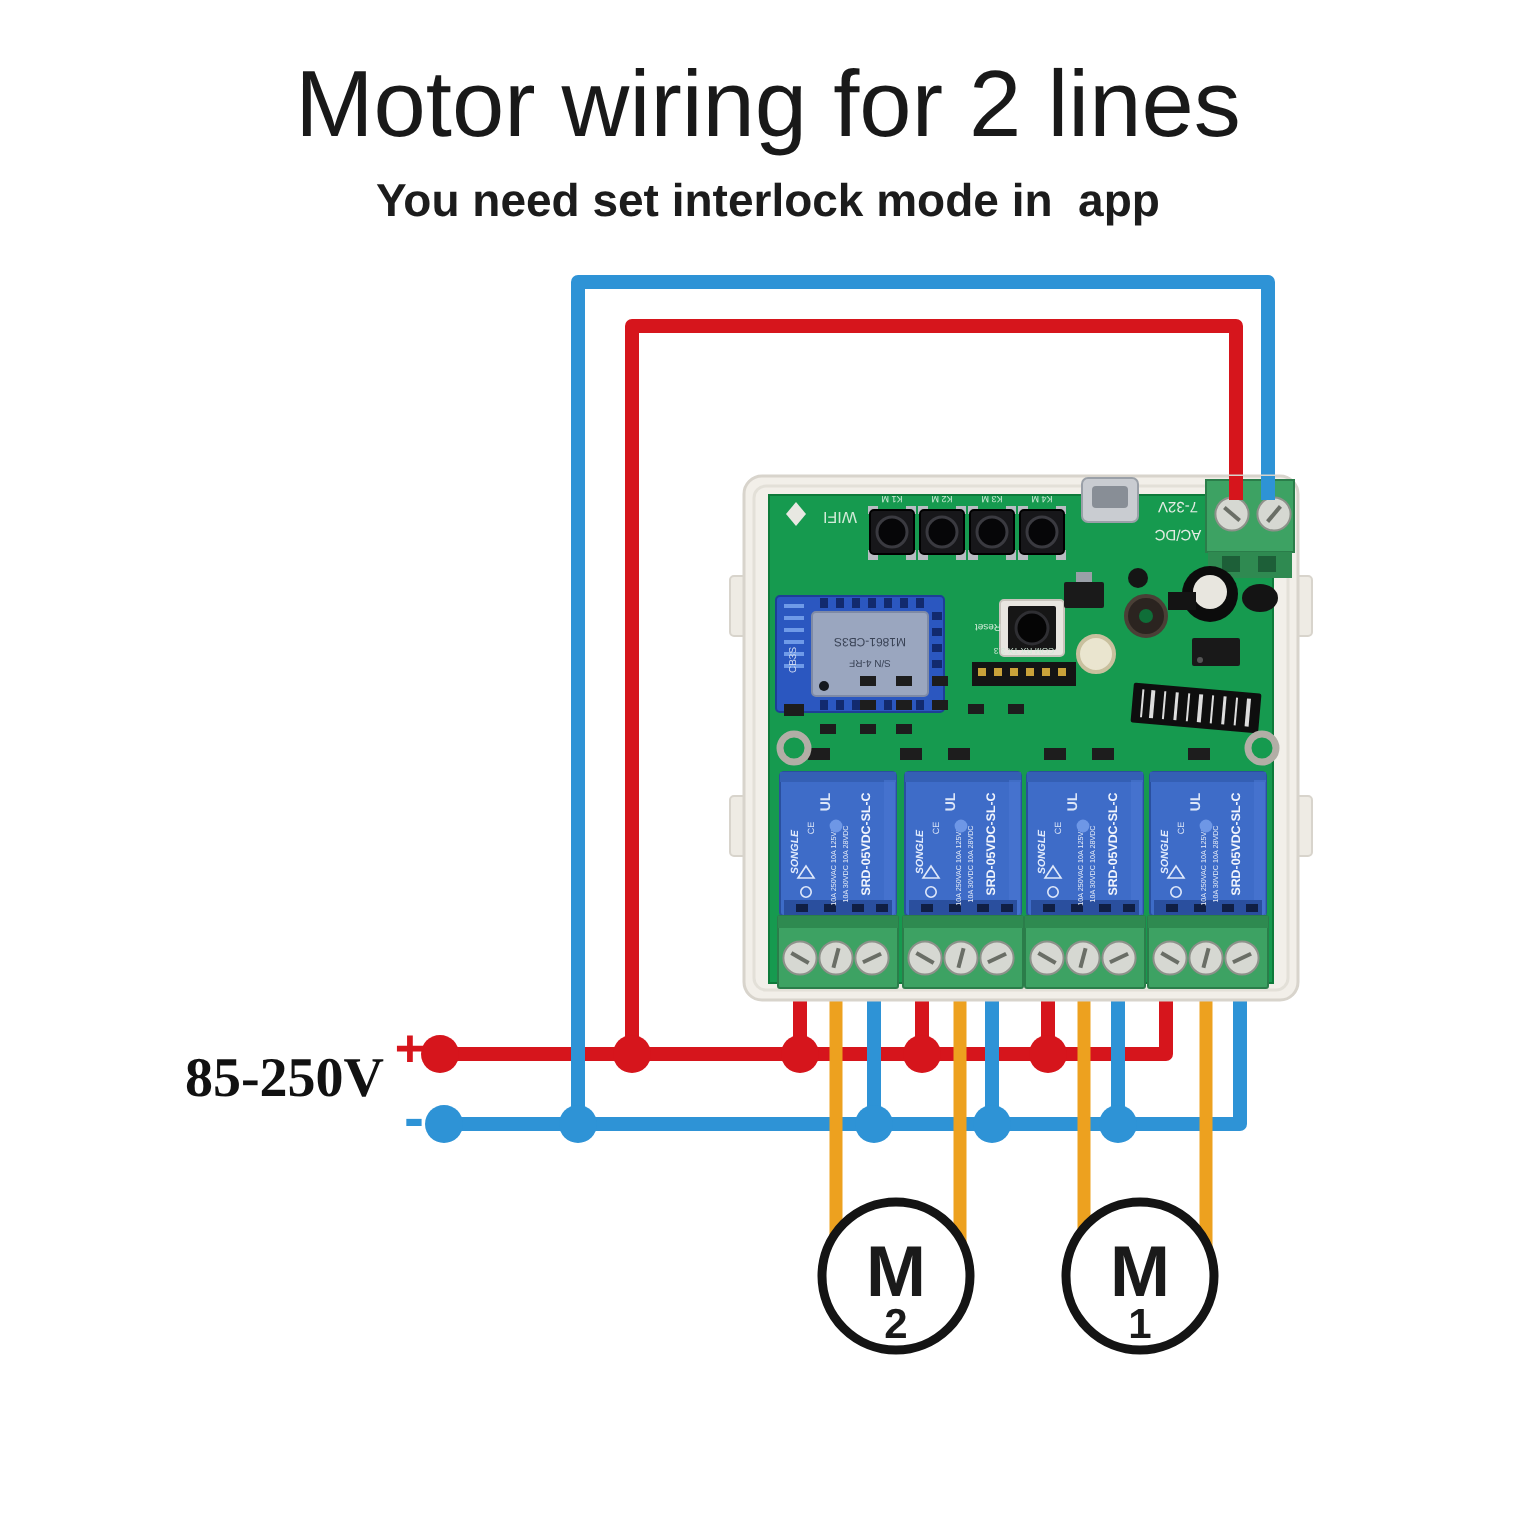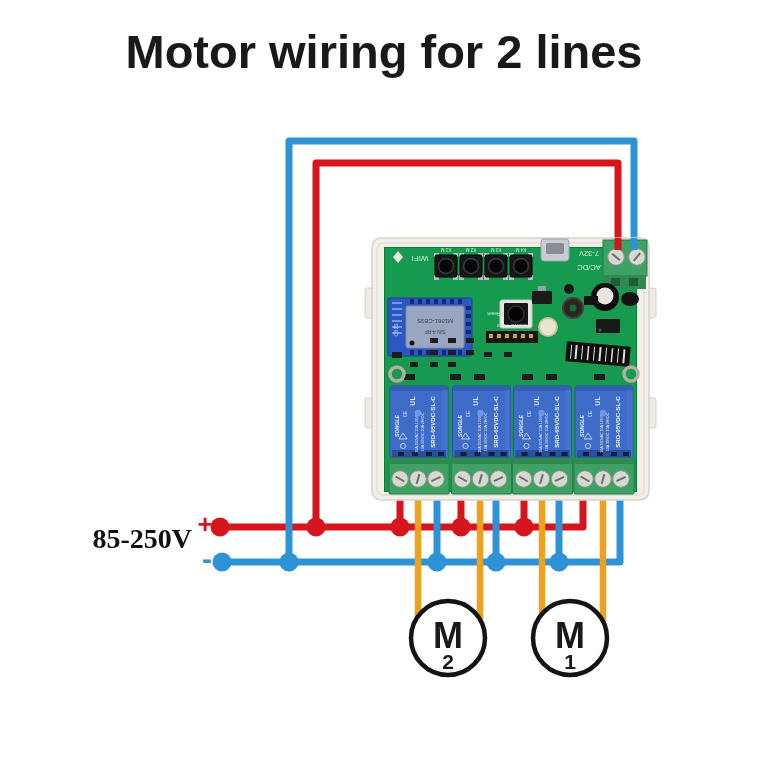"Motor wiring for 2 lines" .title { font-weight: bold -> normal }
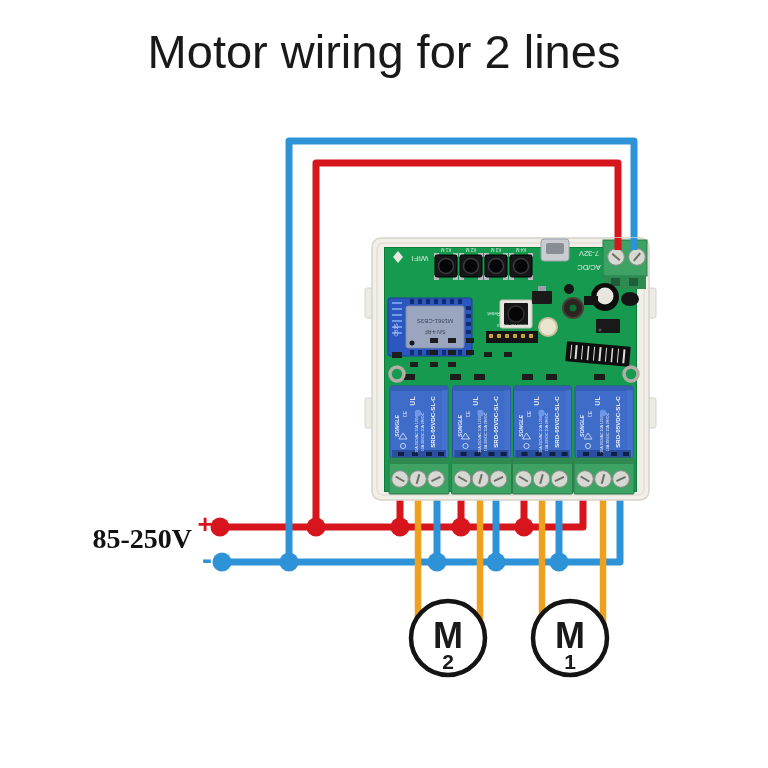"You need set interlock mode" div.subtitle { html: none -> <div>You need set interlock mode in app</div> }
